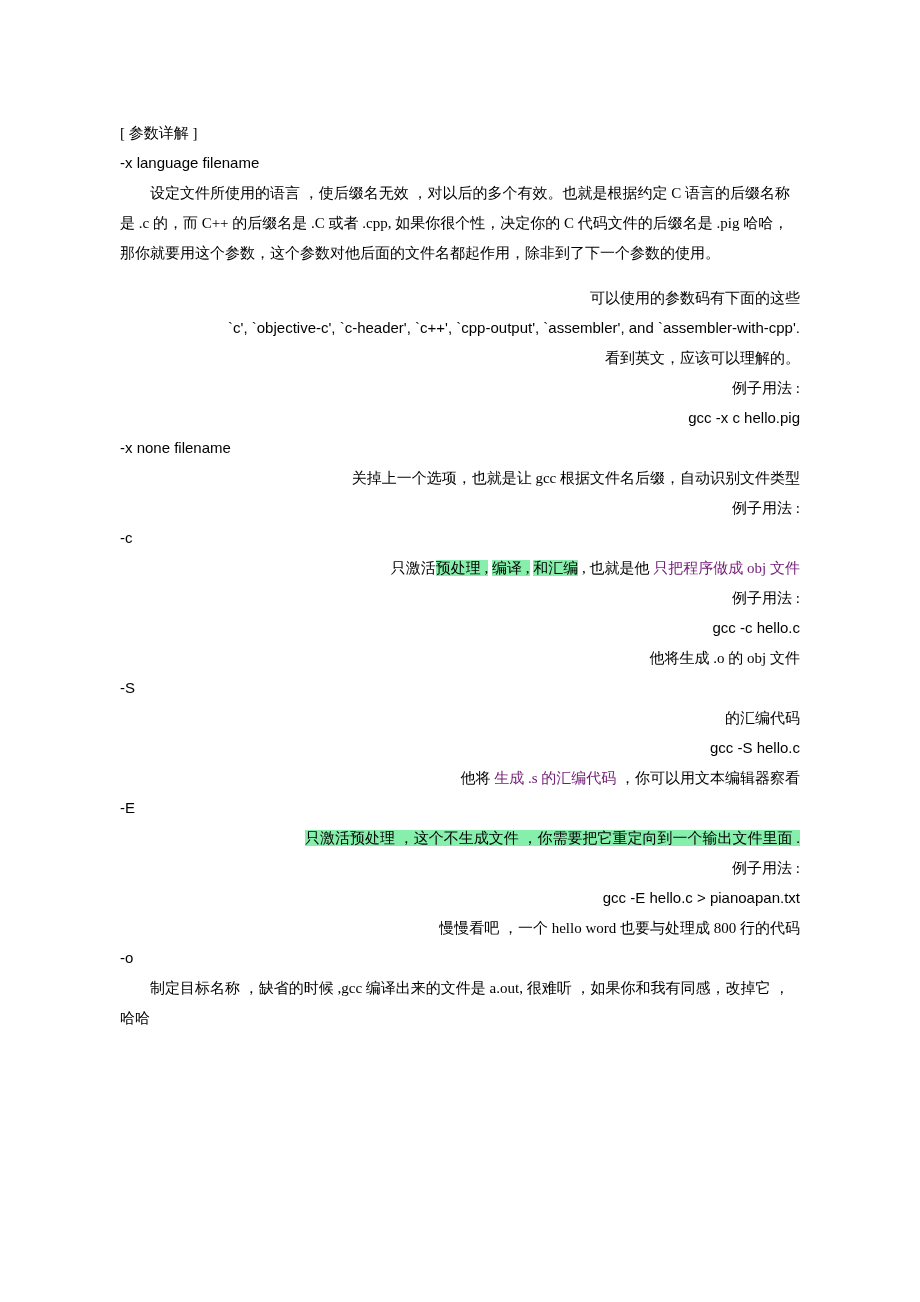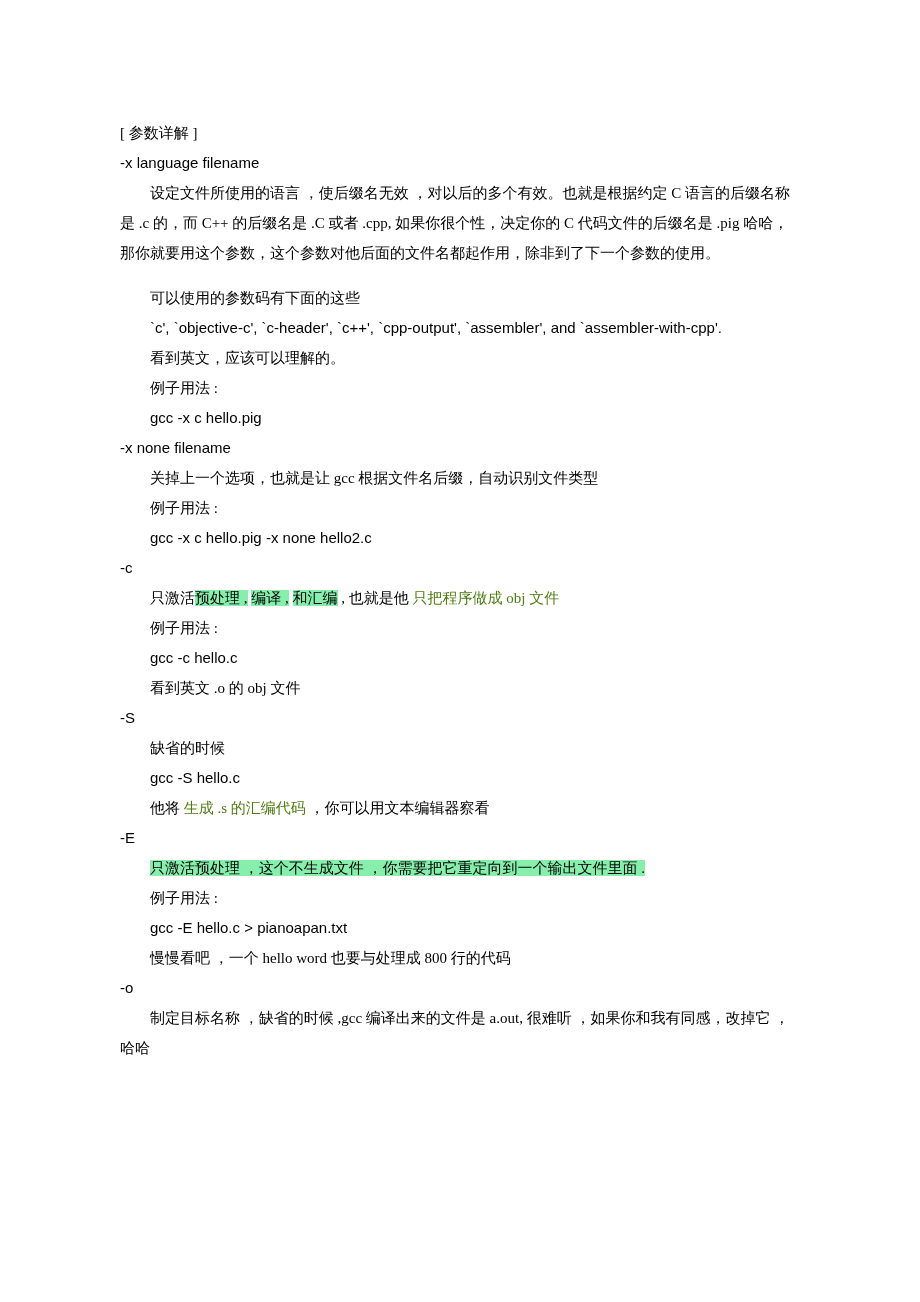"可以使用的参数码有下面的这些" .indent { text-align: none -> right }
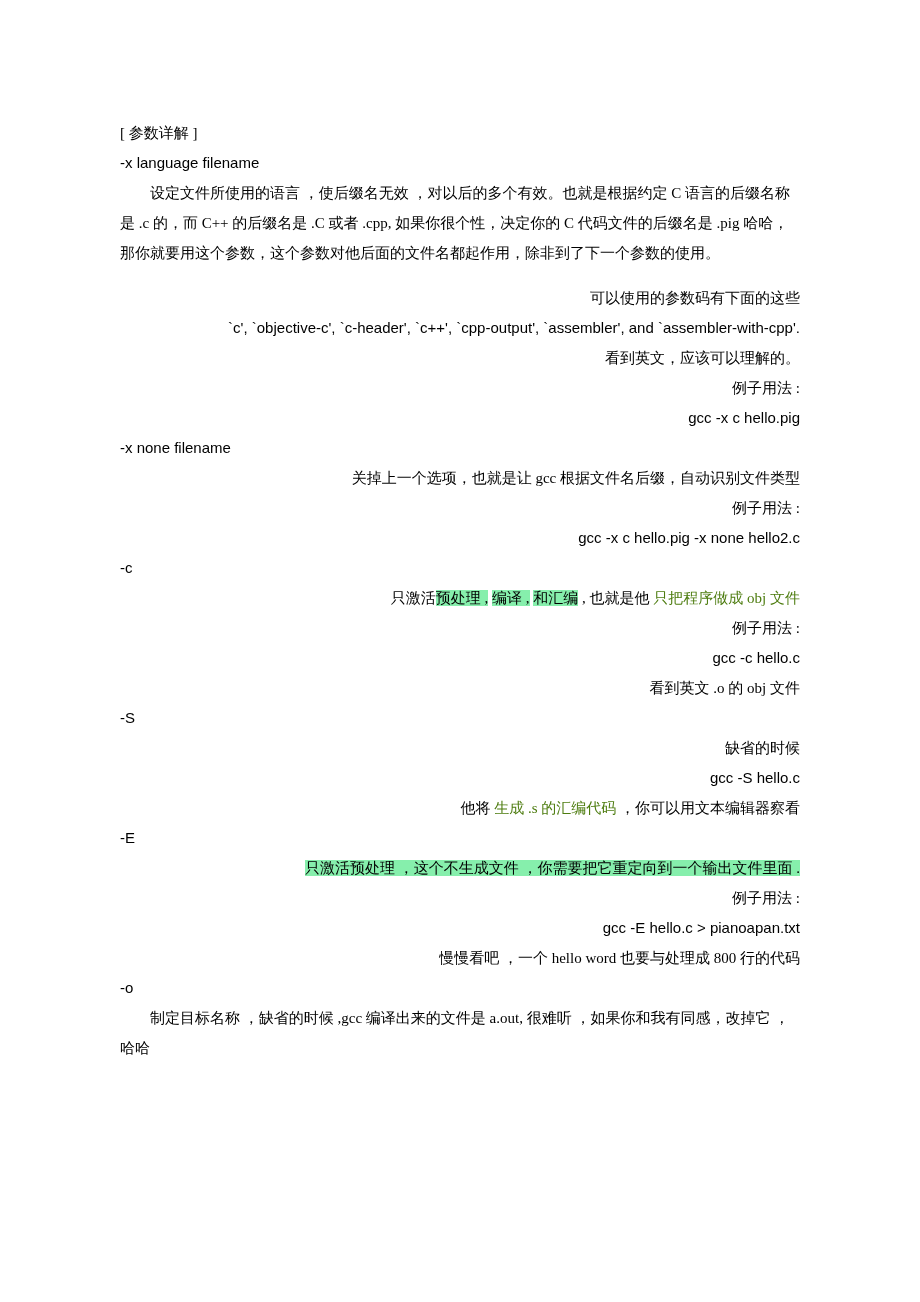"gcc -x c hello.pig -x" p.line { html: <p> gcc -x c hello.pig -x none hello2.c</p> -> none }
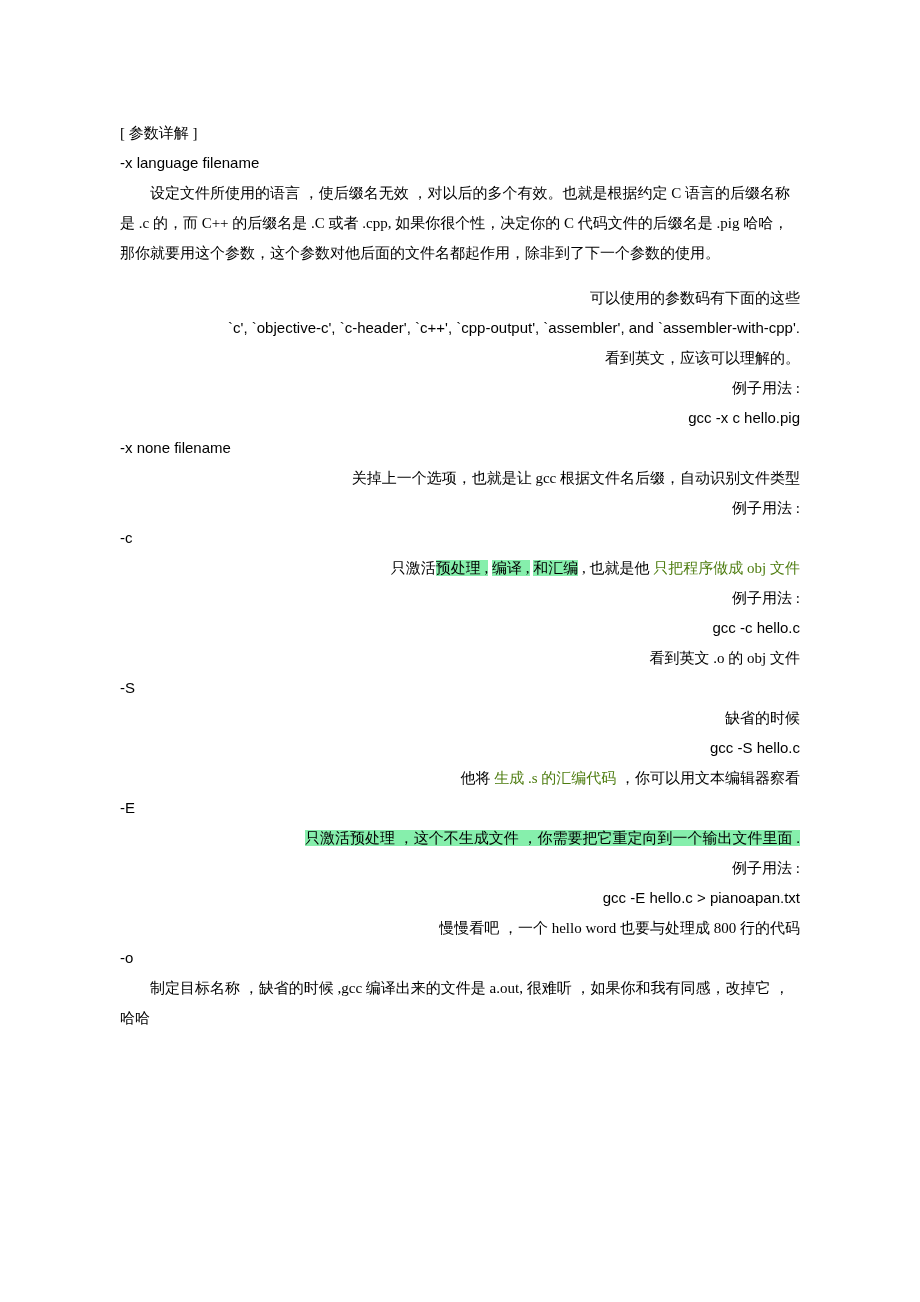"只把程序做成 obj 文件" .red { color: #4d7c0f -> #701a75 }
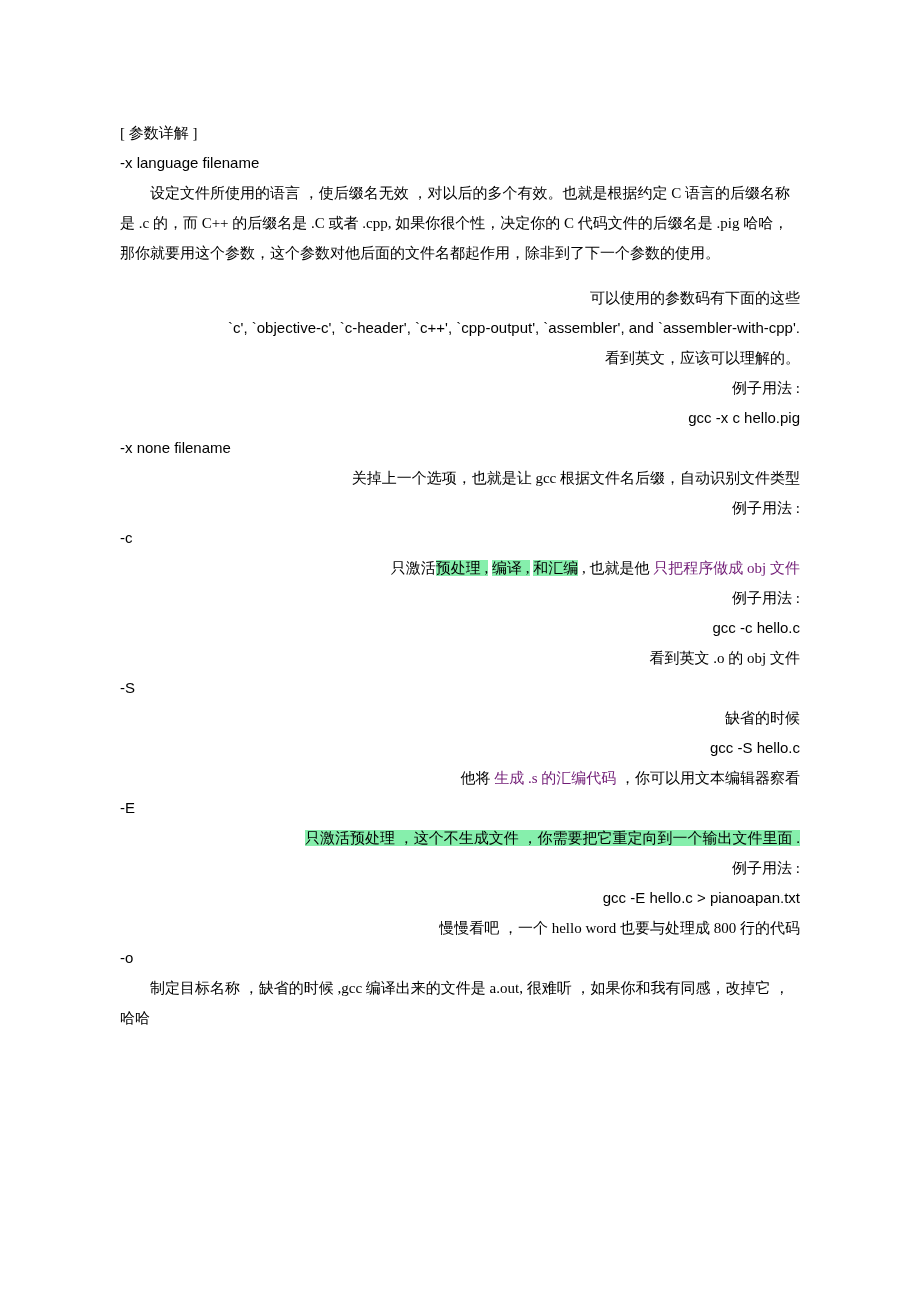"看到英文 .o 的 obj 文件" p.line { text: 看到英文 -> 他将生成 }
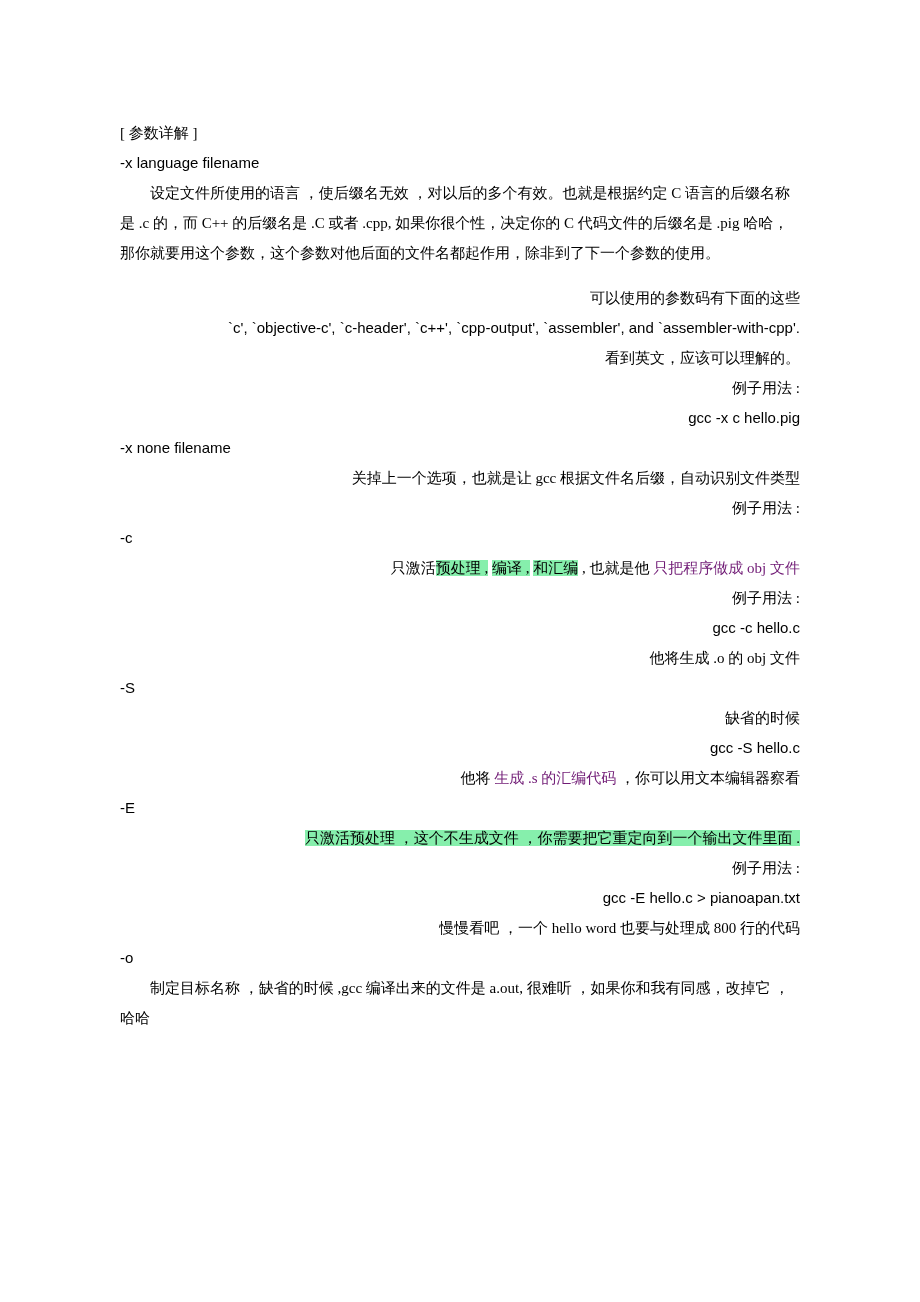"缺省的时候" p.line { text: 缺省的时候 -> 的汇编代码 }
